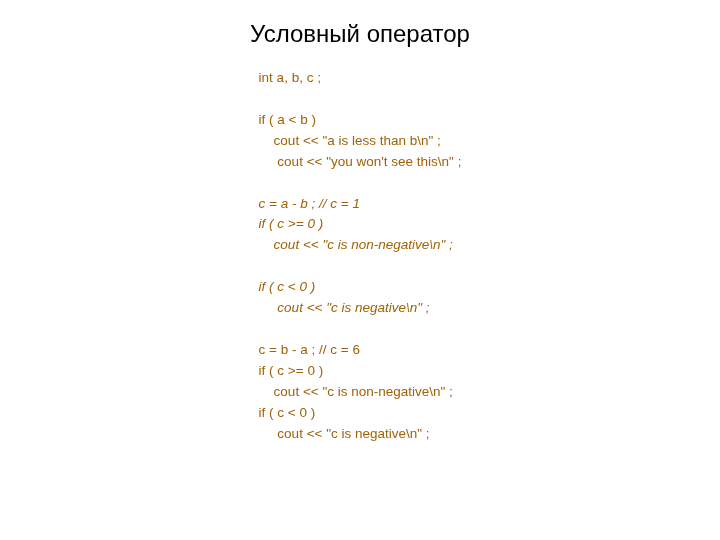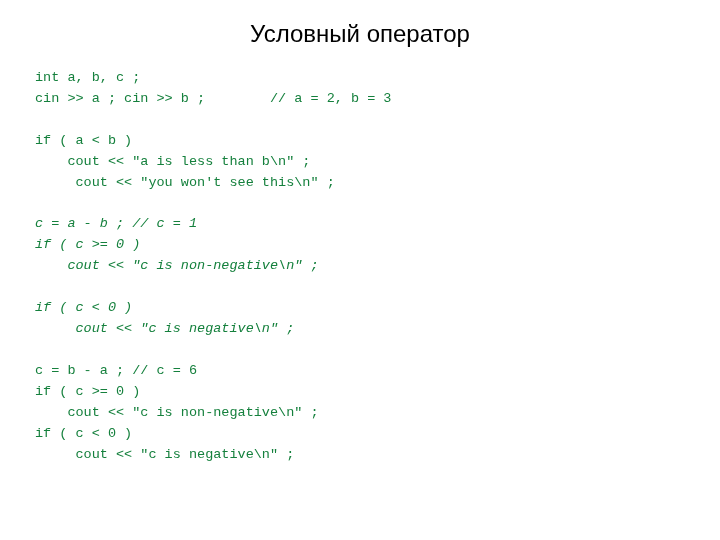"Условный оператор" .page-container { align-items: none -> center; padding: 20px 35px -> 20px 24px }
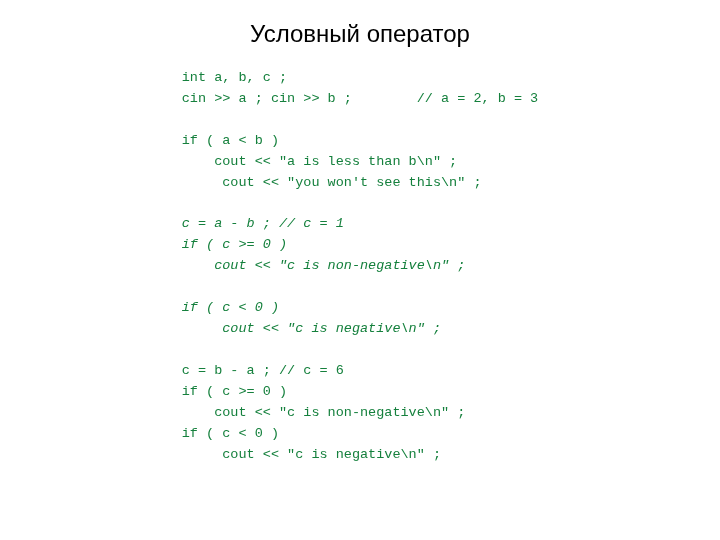"int a, b, c ;" .code-block { color: #15803d -> #a16207; font-family: Liberation Mono, monospace -> Liberation Sans, sans-serif }
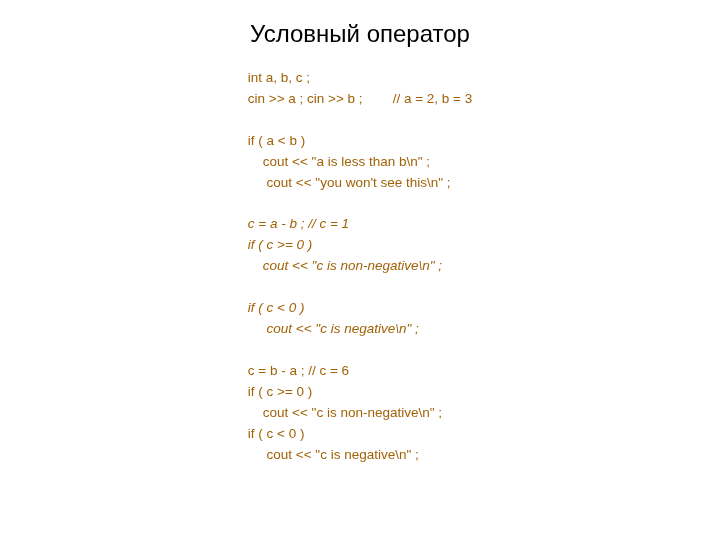"cin >> a ; cin" span { html: <span>cin &gt;&gt; a ; cin &gt;&gt; b ; // a = 2, b = 3 </span> -> none }
